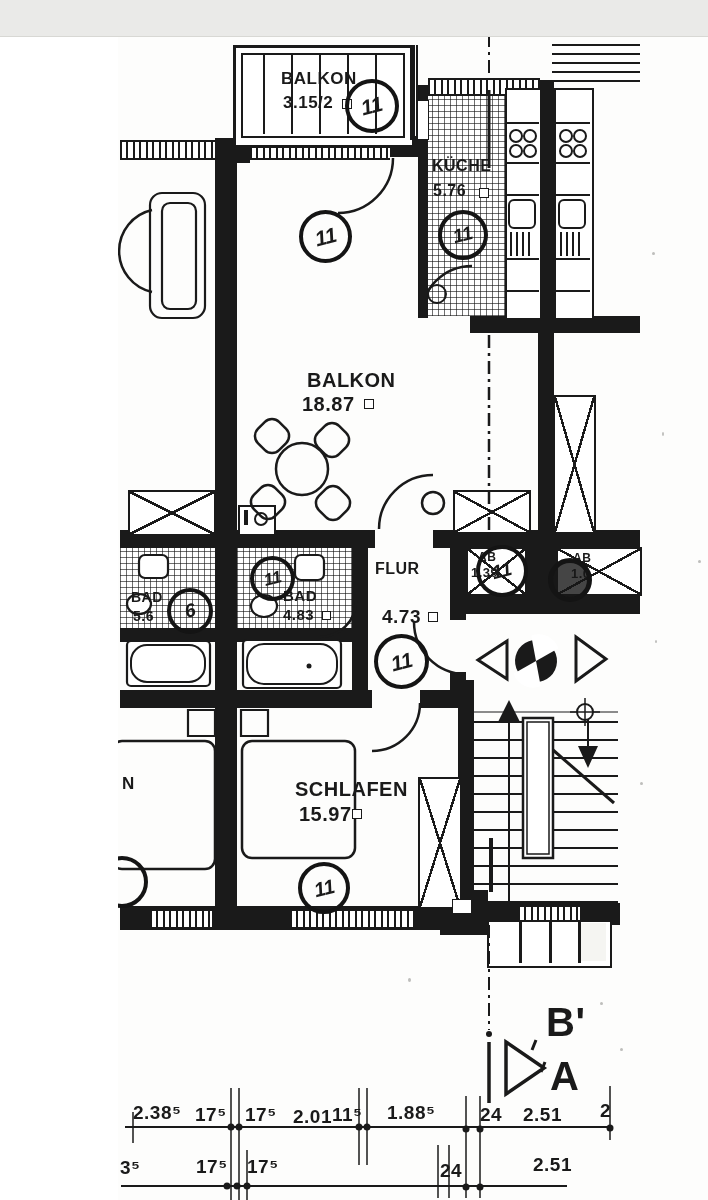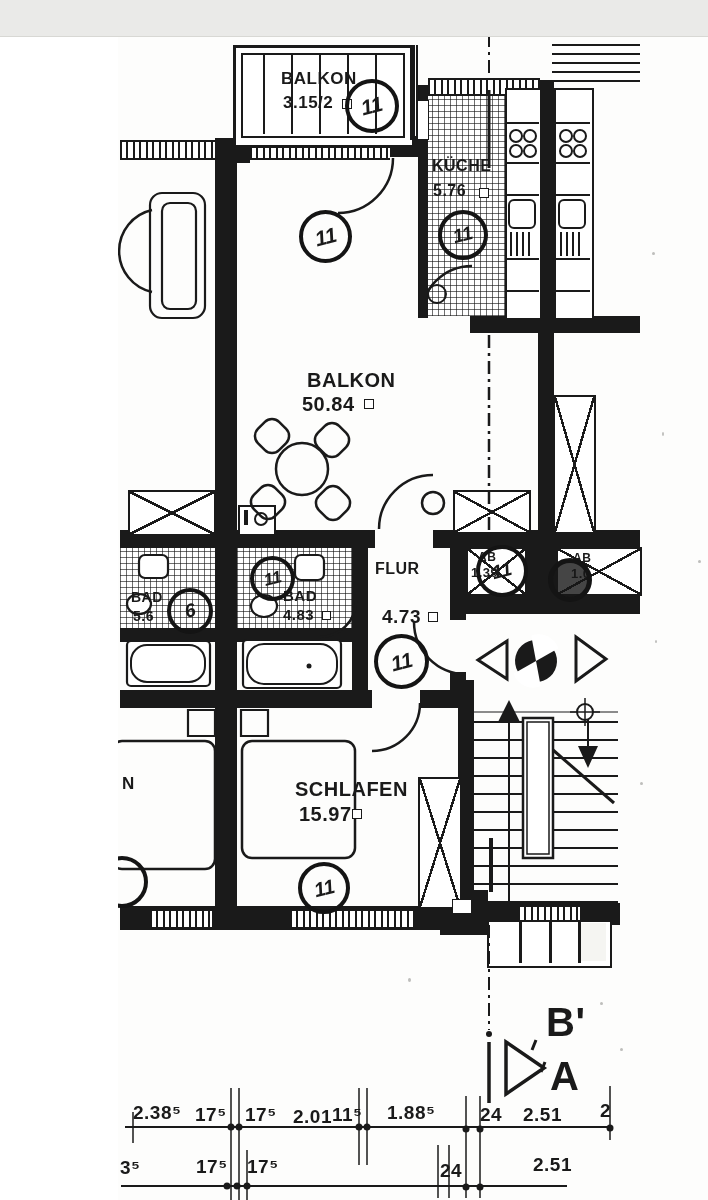"50.84" div.lbl { text: 50.84 -> 18.87 }
